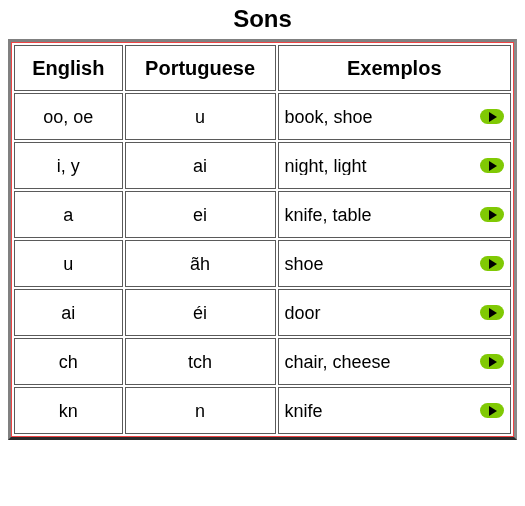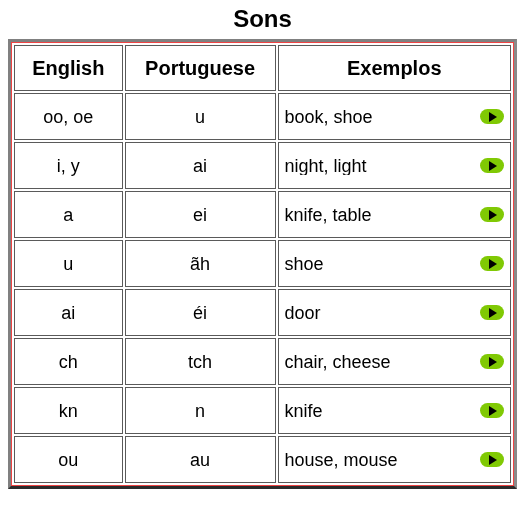"ou" tr { html: <tr> <td>ou</td> <td>au</td> <td> <div> <span>house, mouse</span> <span> <span></span> </span> </div> </td> </tr> -> none }
